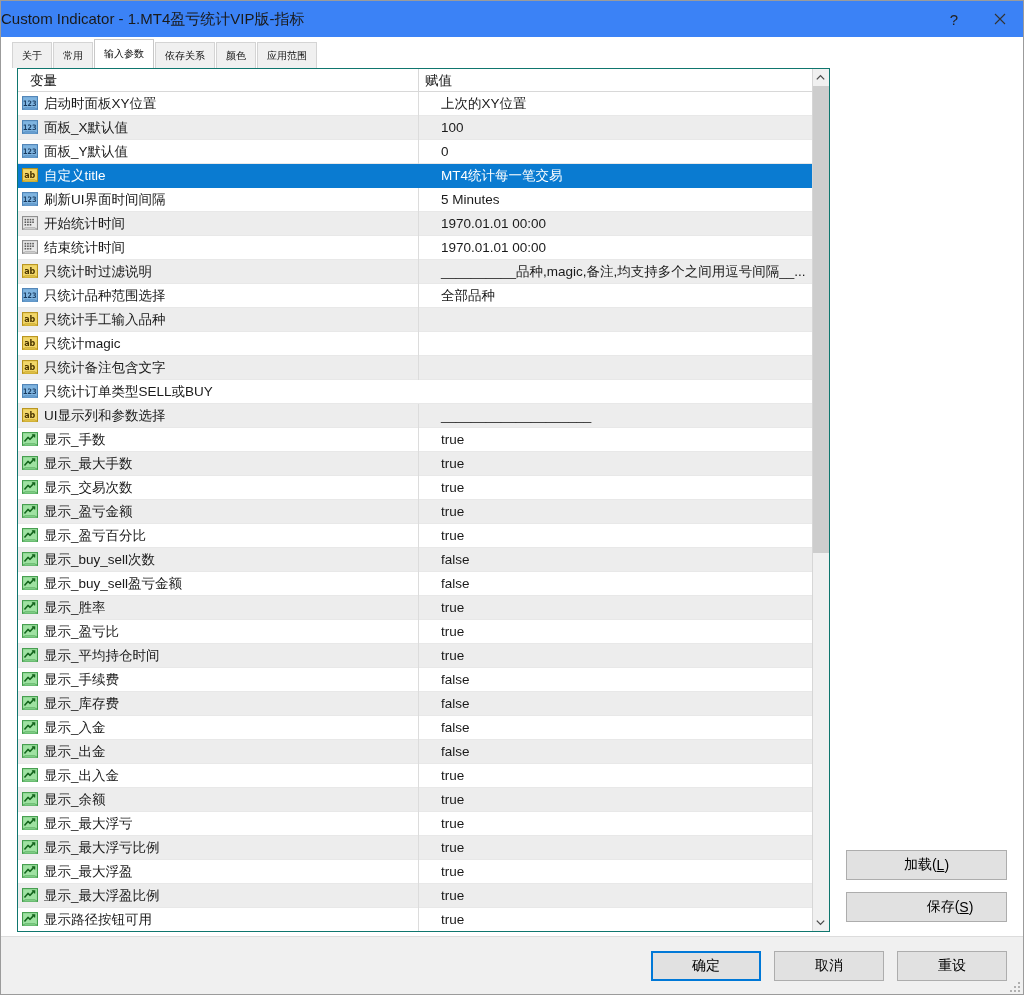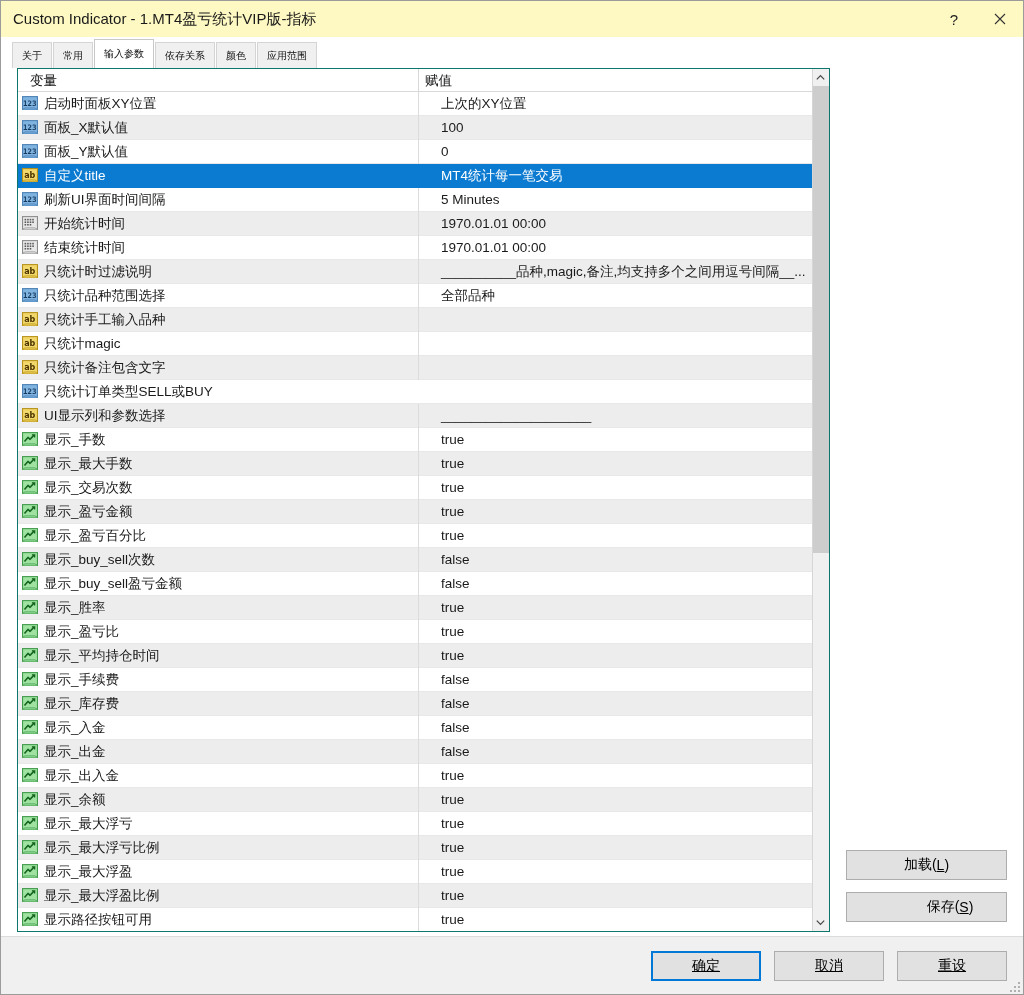"Custom Indicator - 1.MT4盈亏统计VIP版-指标" .titlebar { background: #fef9c3 -> #3b82f6; padding-left: 12px -> none }
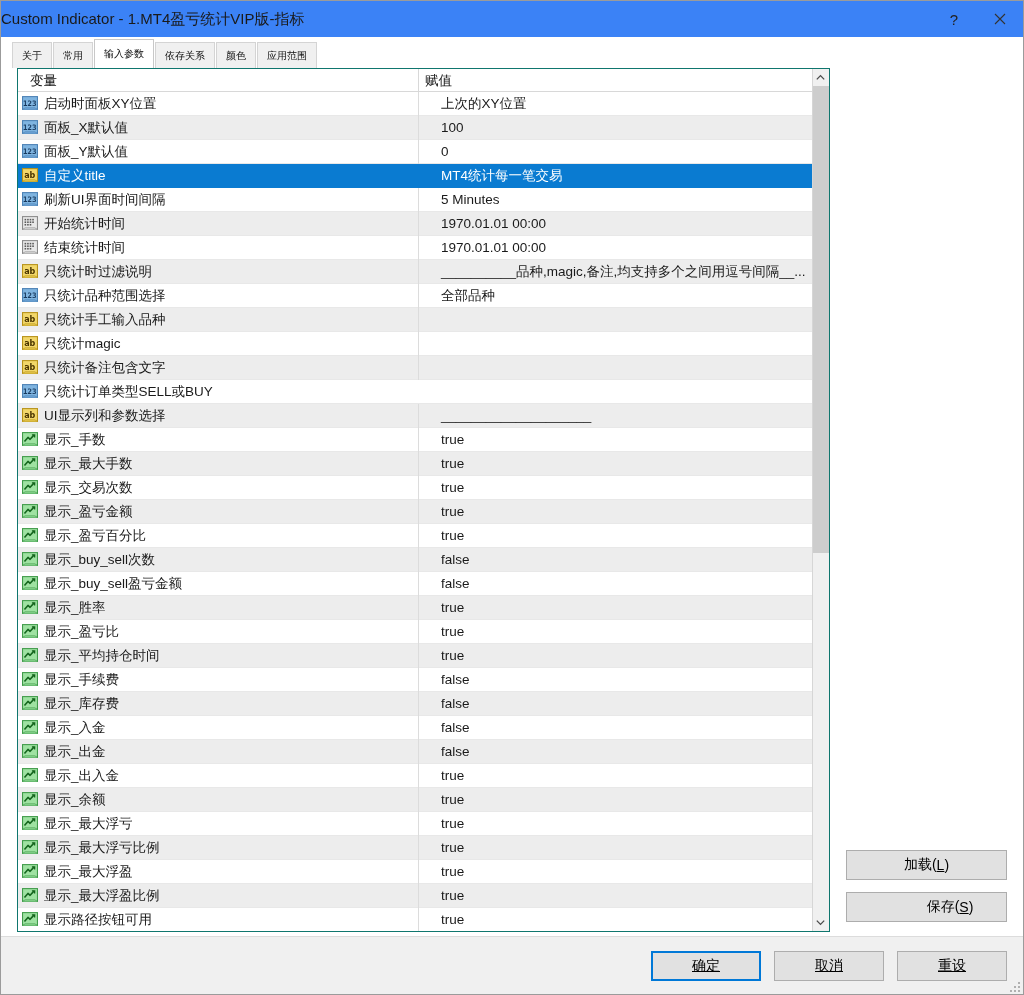"确定" .fbtn { text-decoration: underline -> none }
